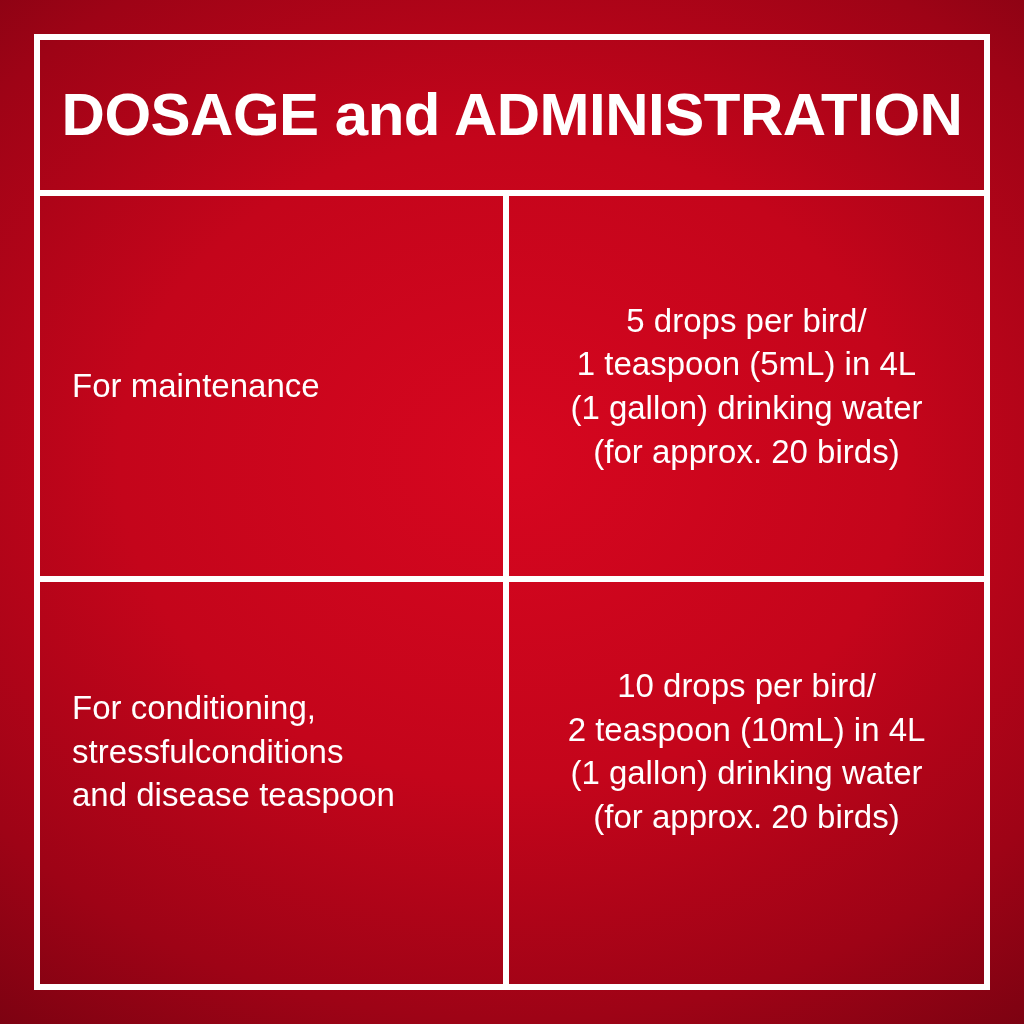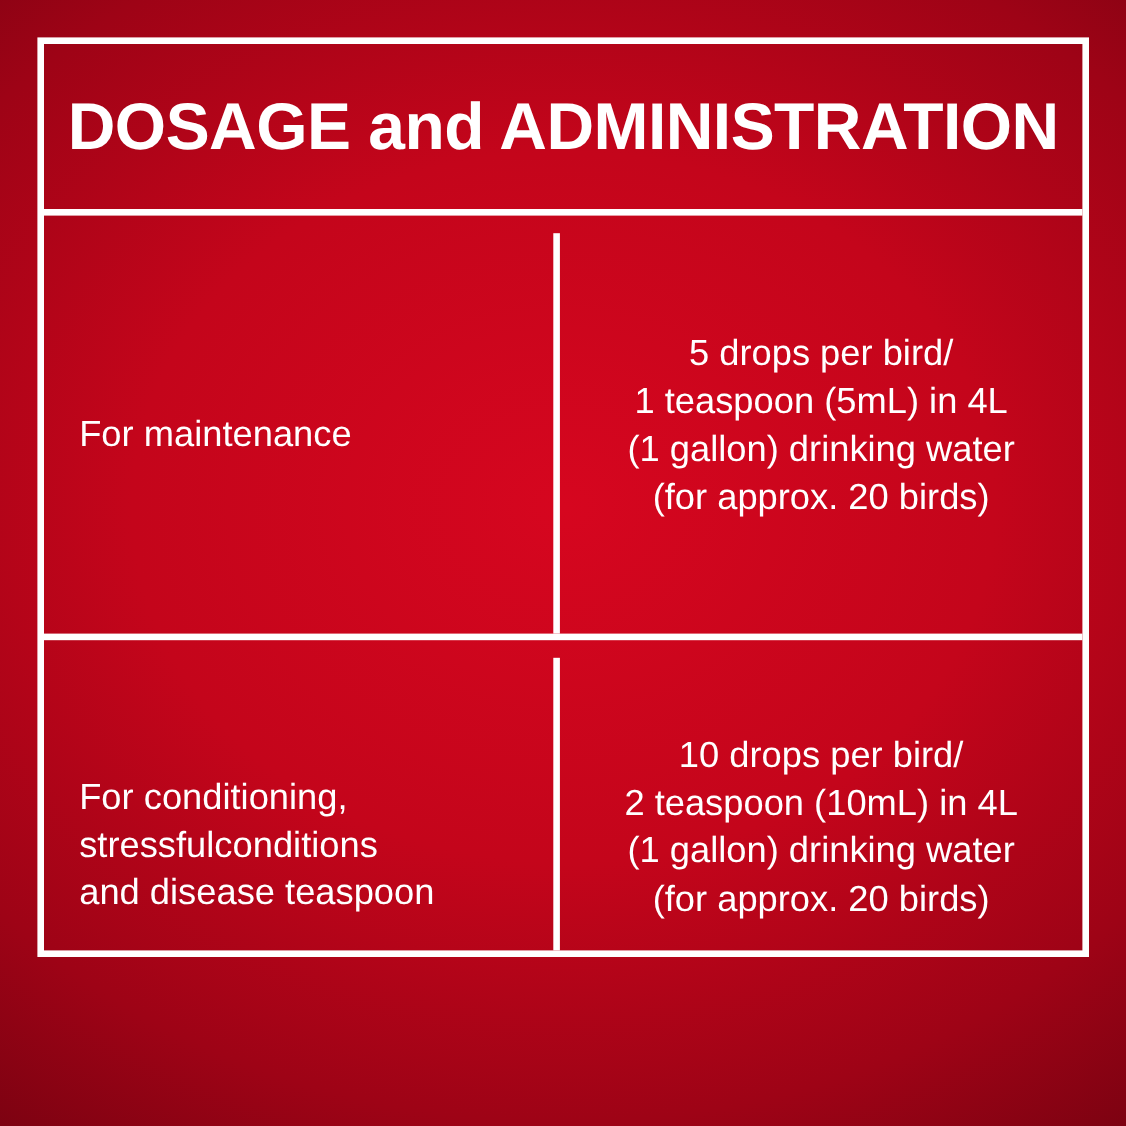"DOSAGE and ADMINISTRATION" .frame { height: 836px -> 956px }
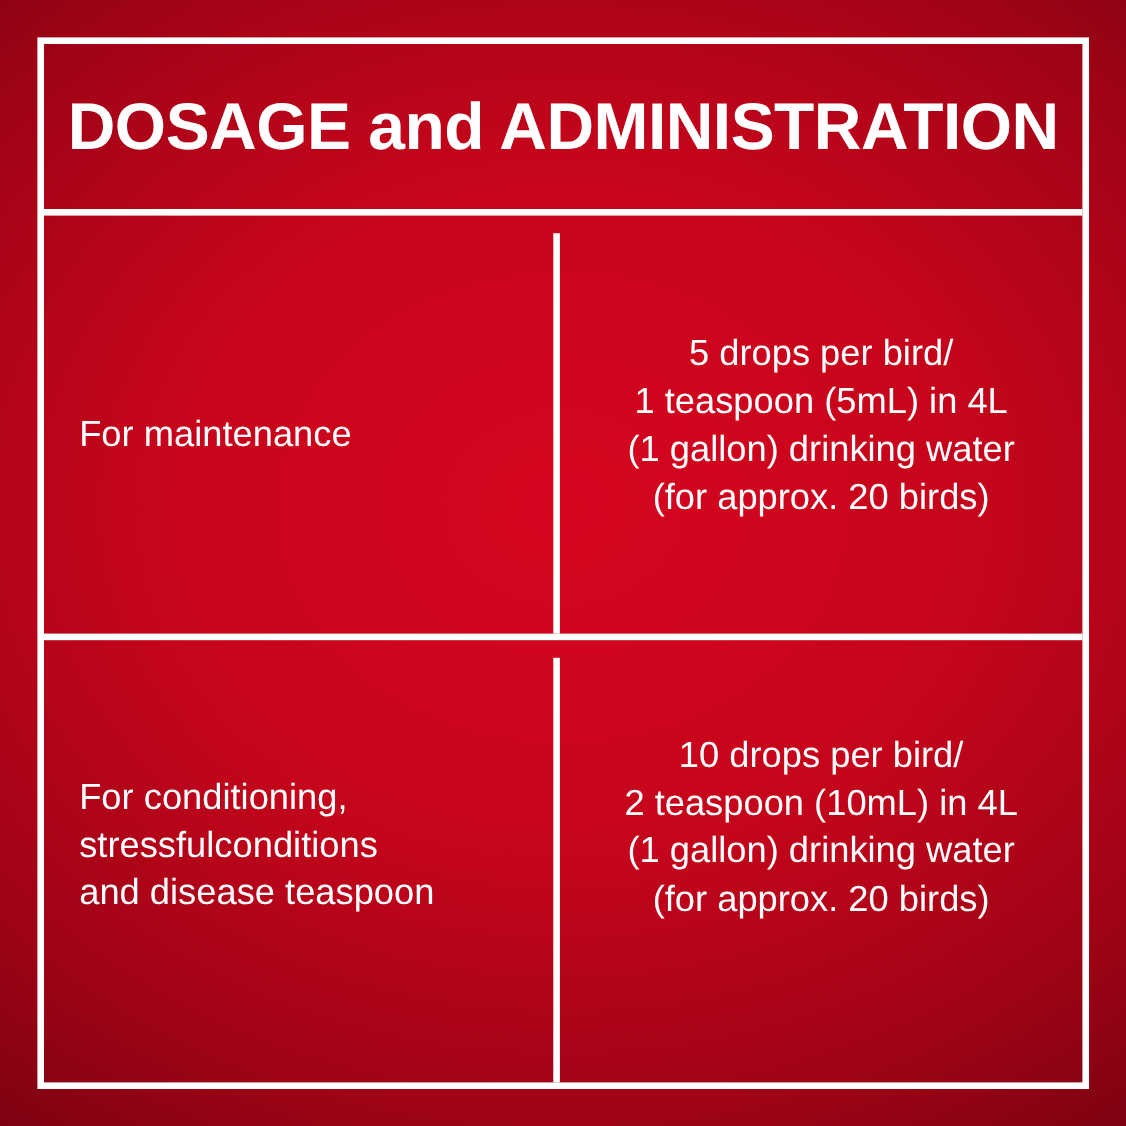"For maintenance" .cell-label { margin-top: 16px -> none }
